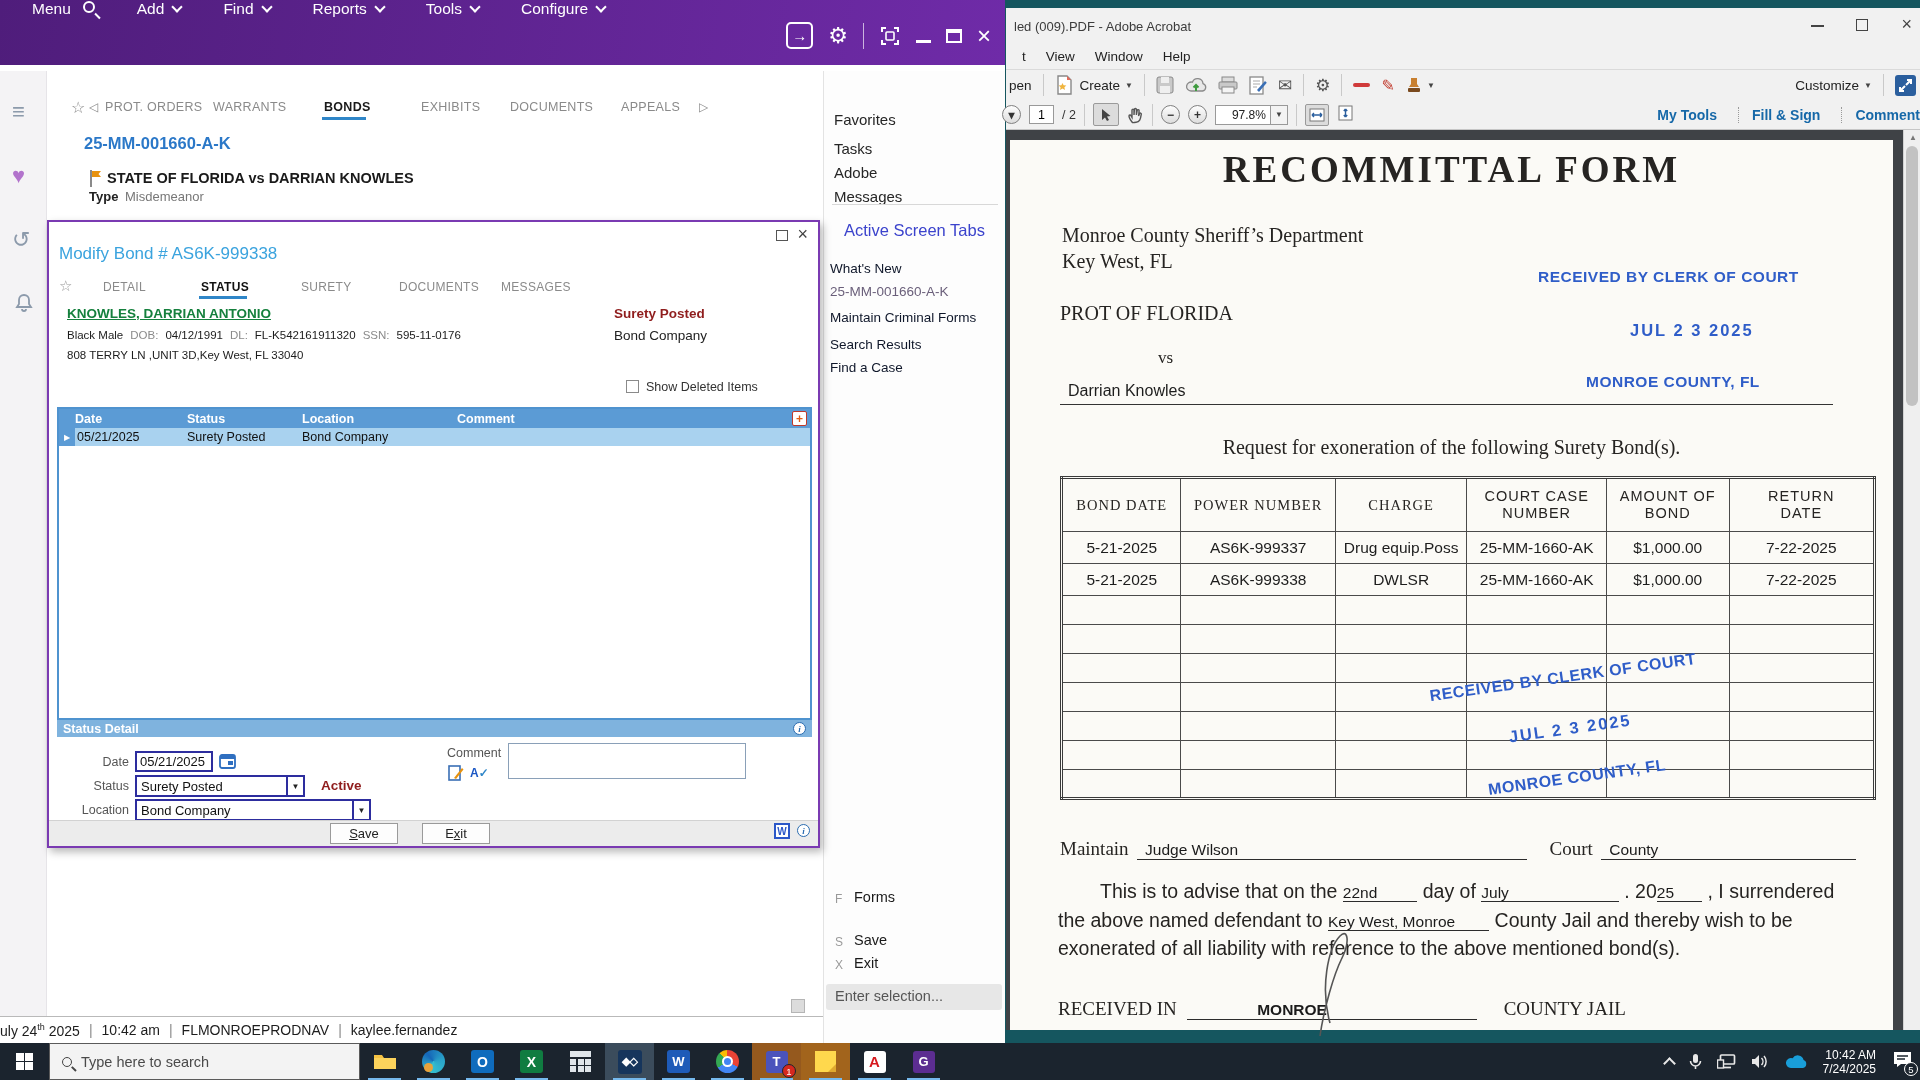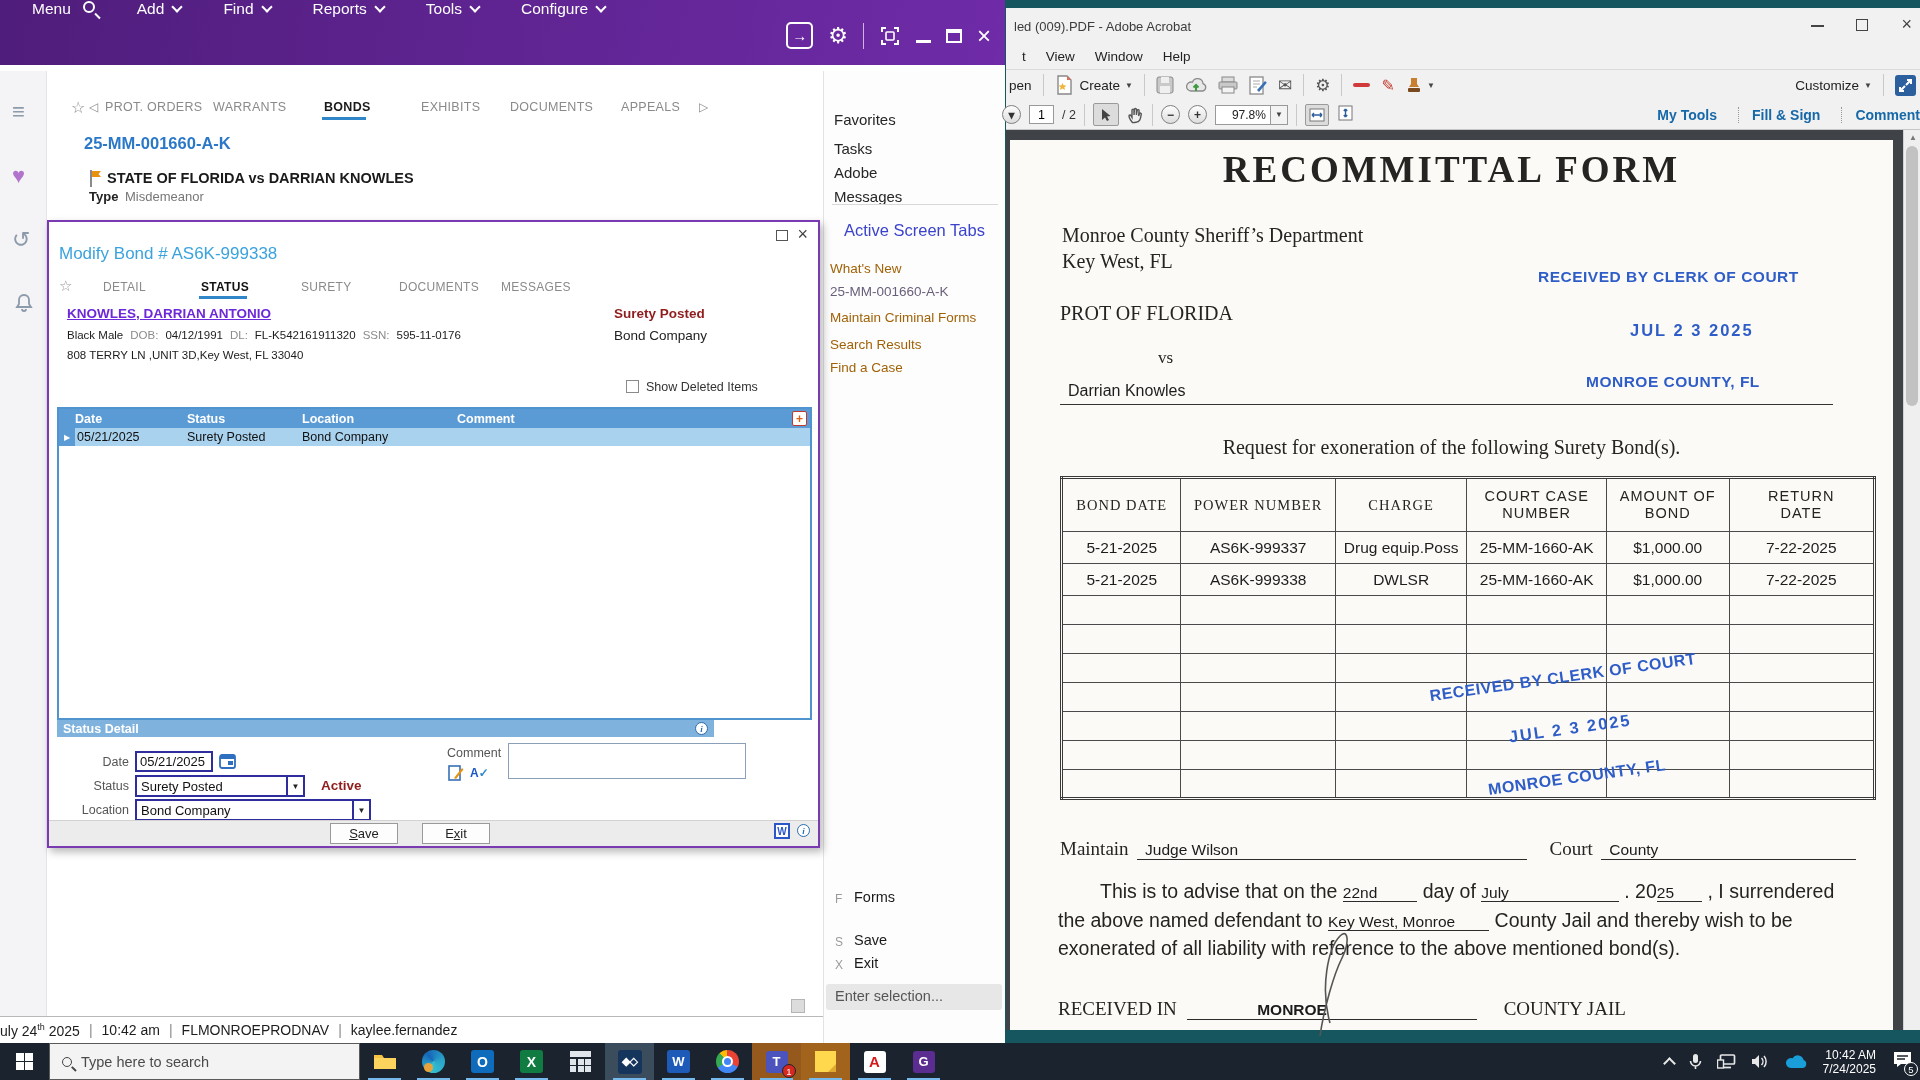"What's New" .rpt { color: #a16207 -> #0f172a }
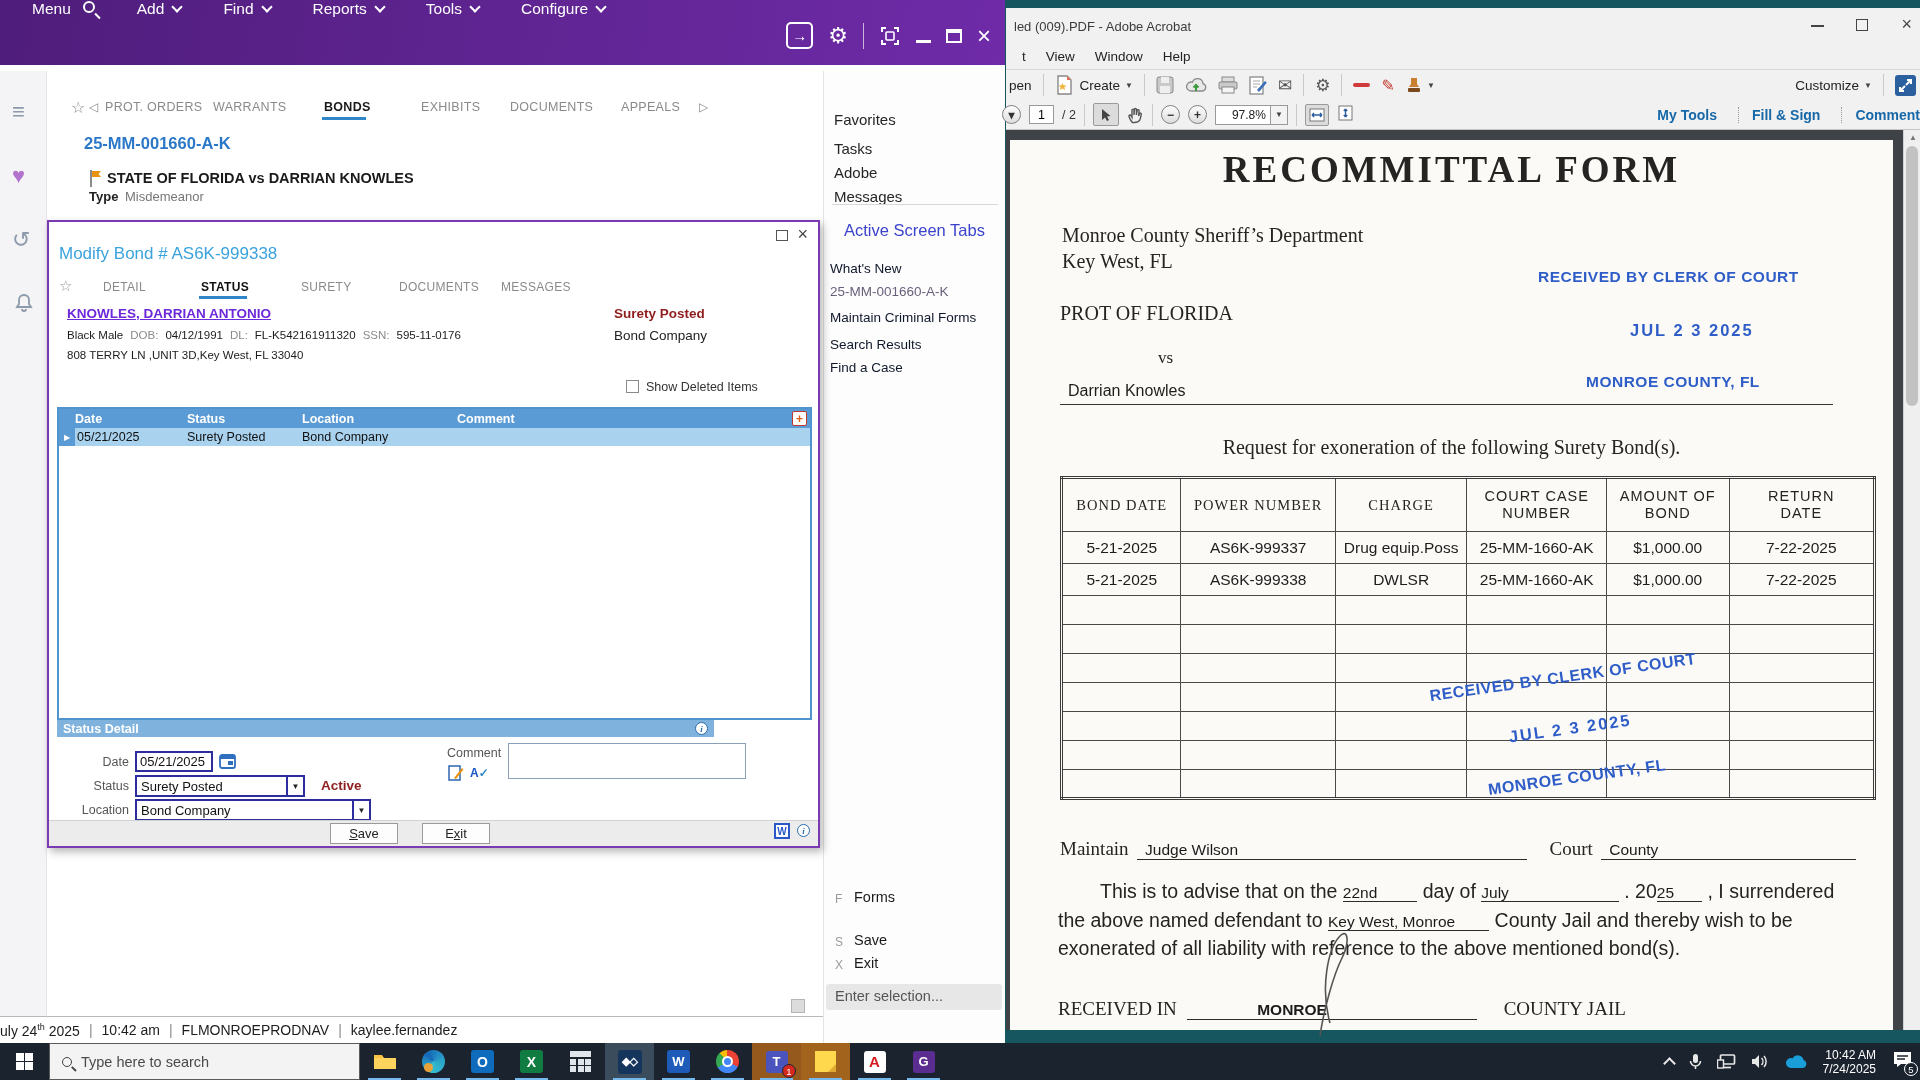"KNOWLES, DARRIAN ANTONIO" span.a { color: #6d28d9 -> #15803d }
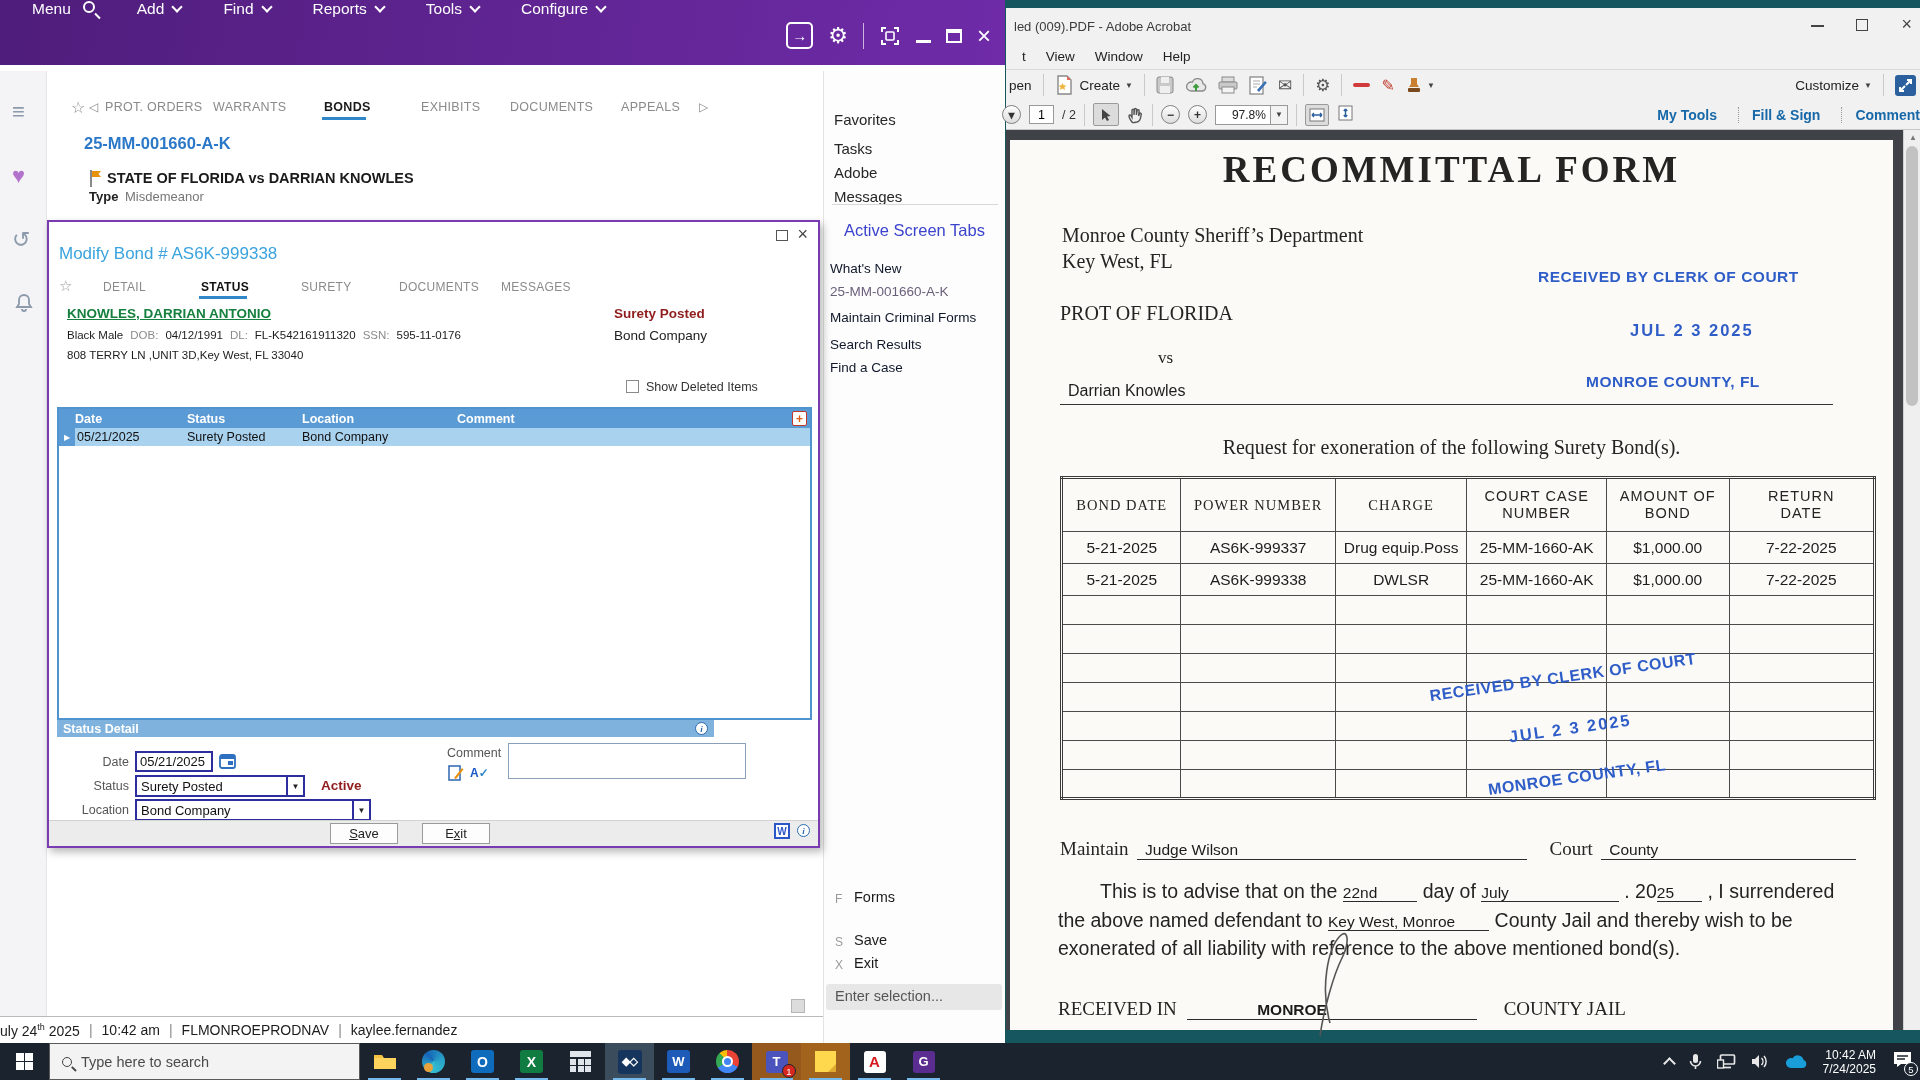"Status Detail" .sdhead { width: 657px -> 755px }
